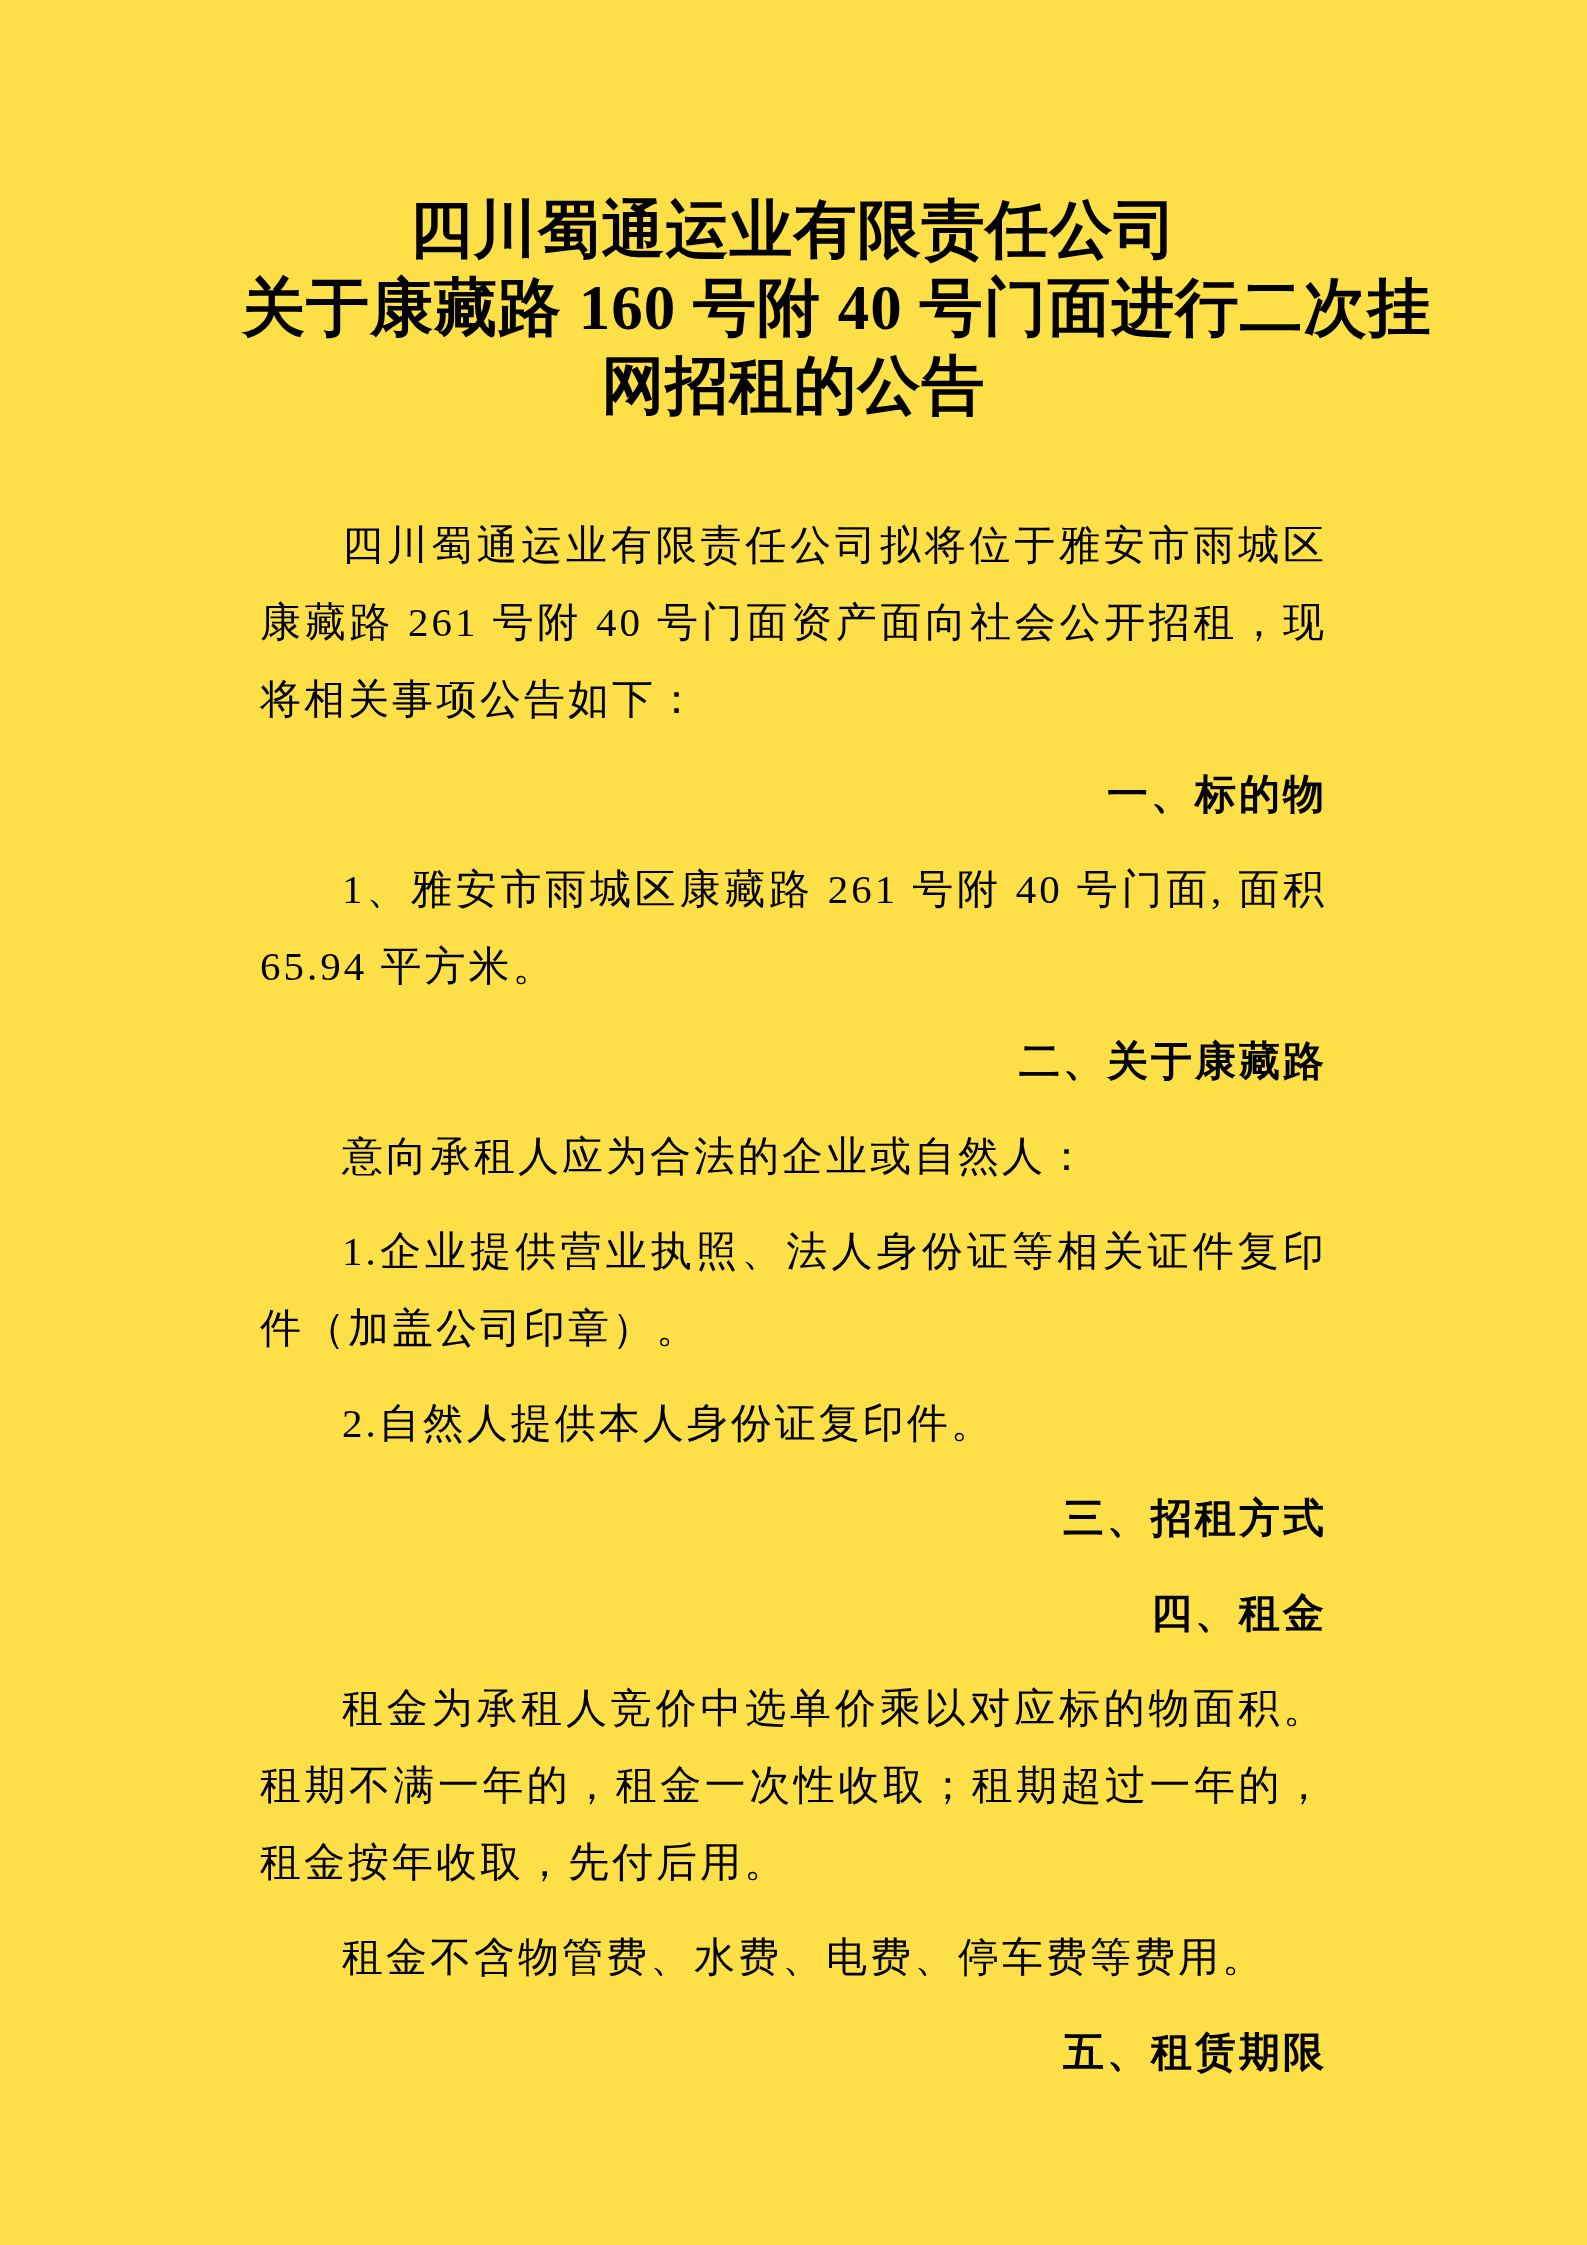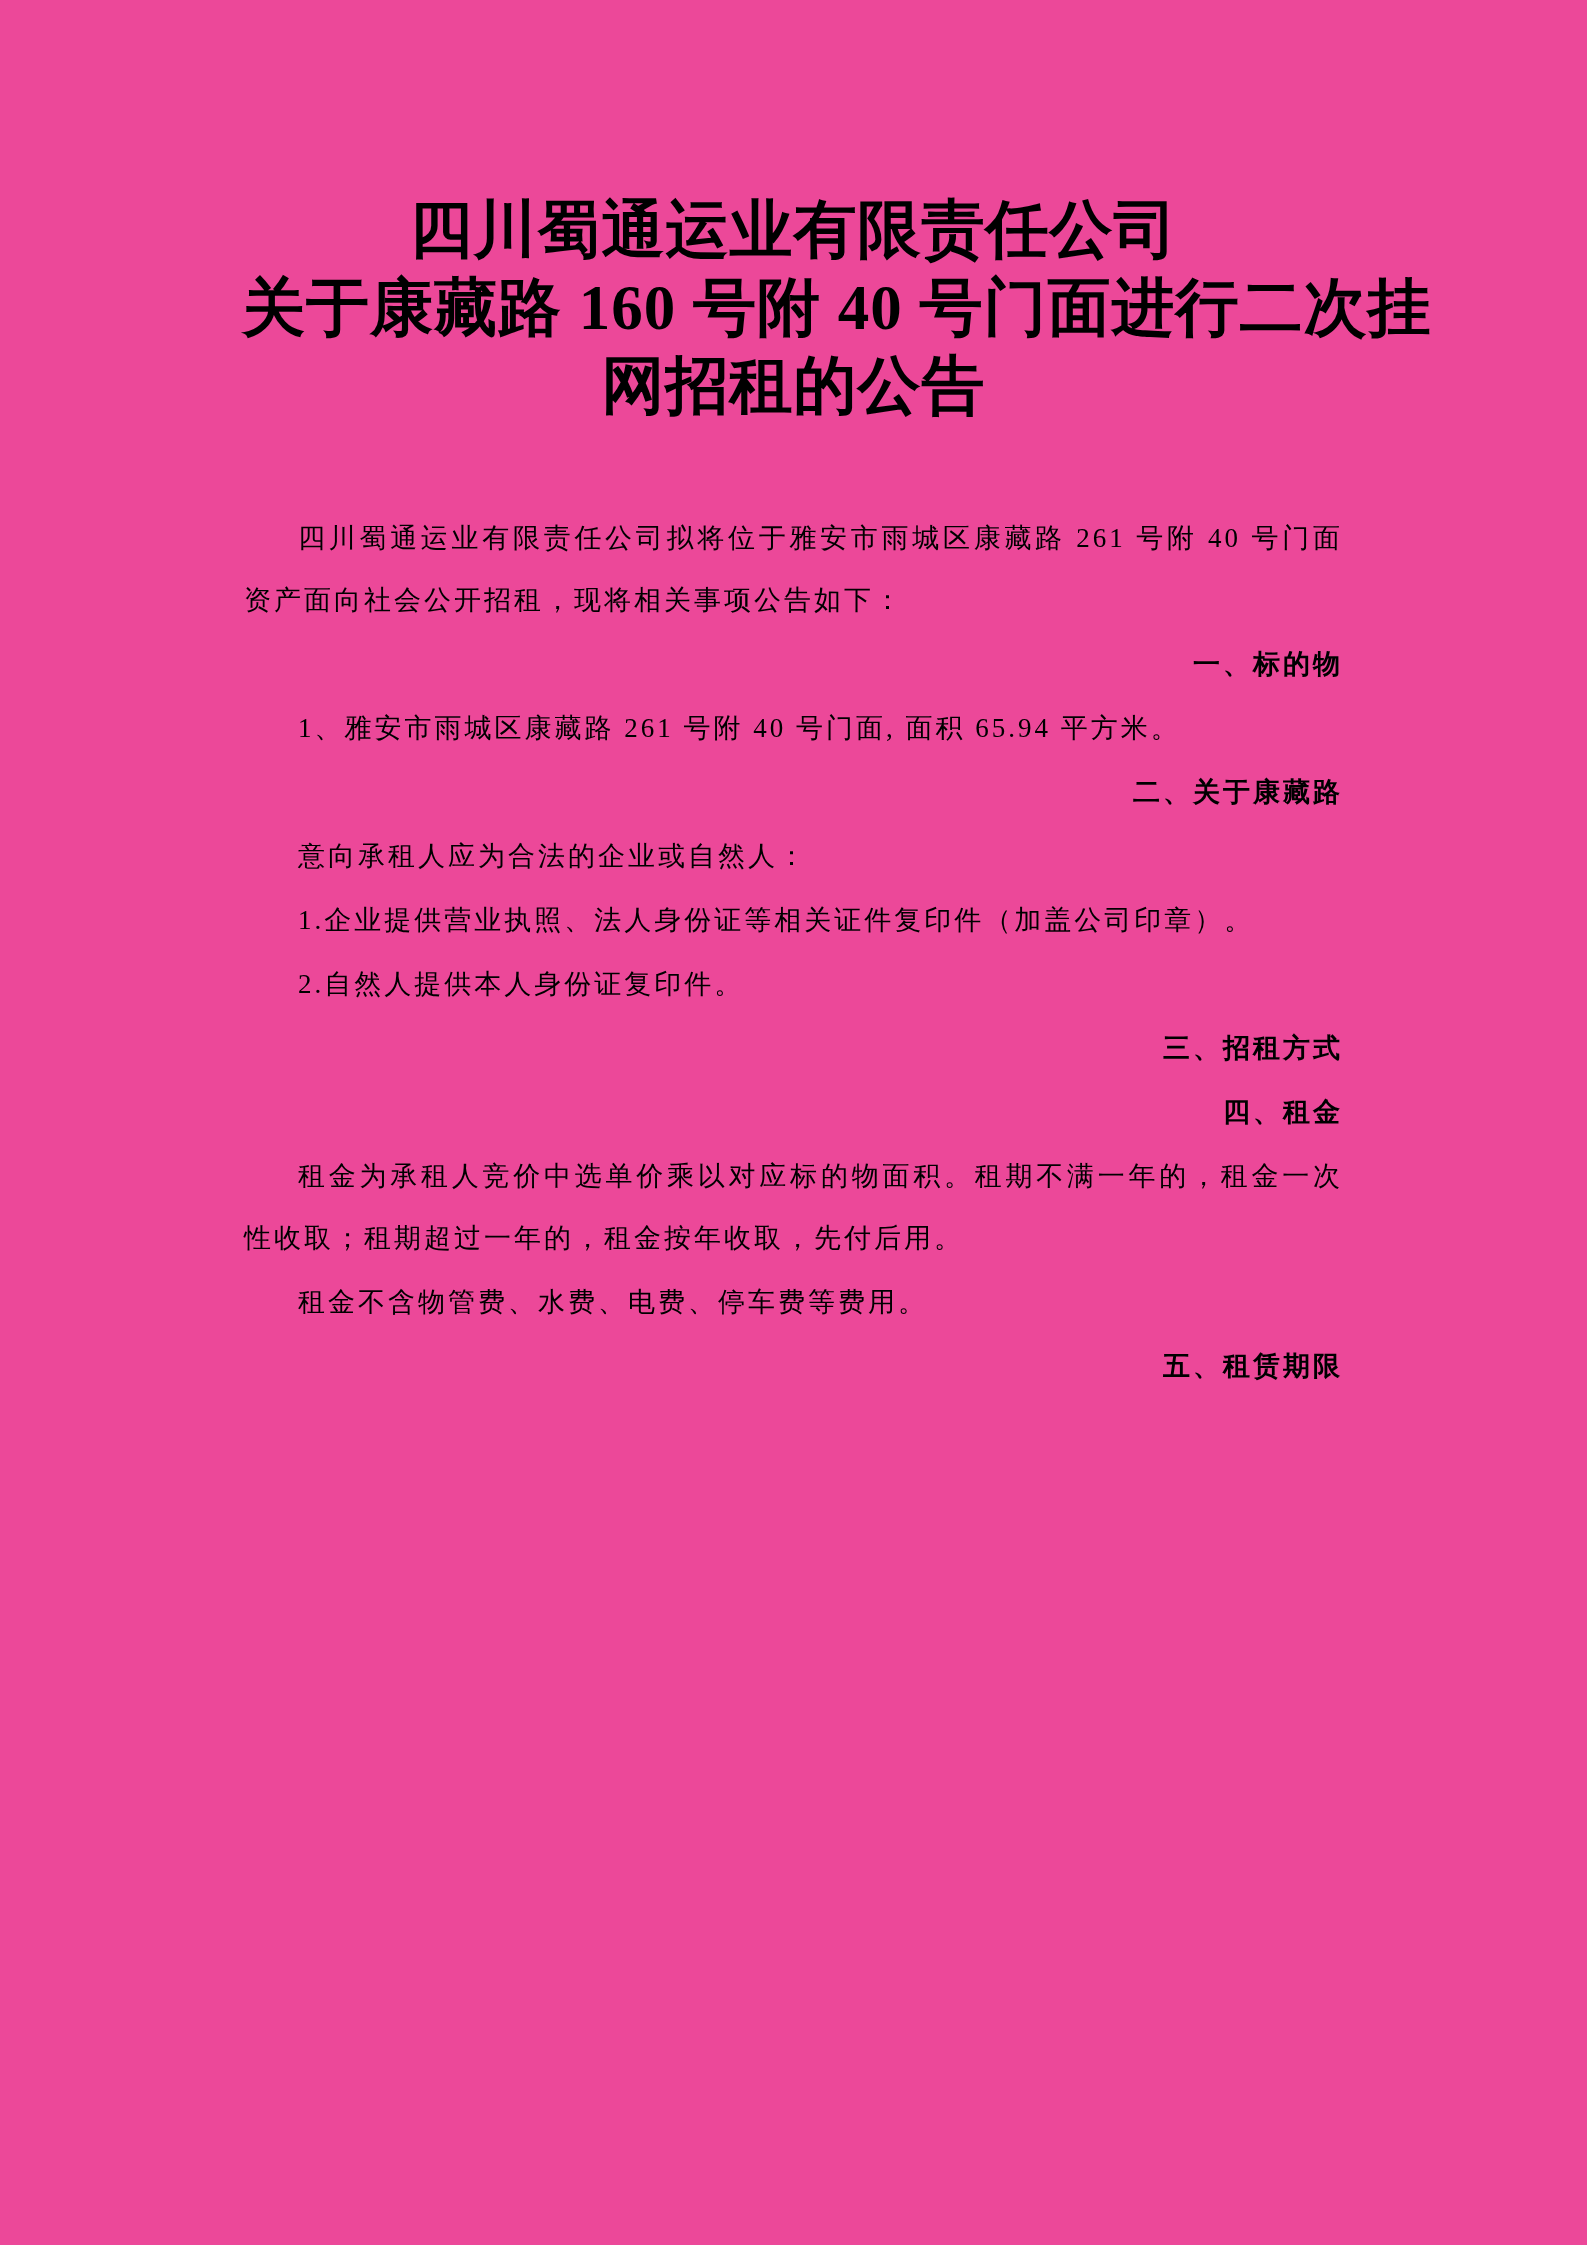"四川蜀通运业有限责任公司" .page { background: #ec4899 -> #fde047 }
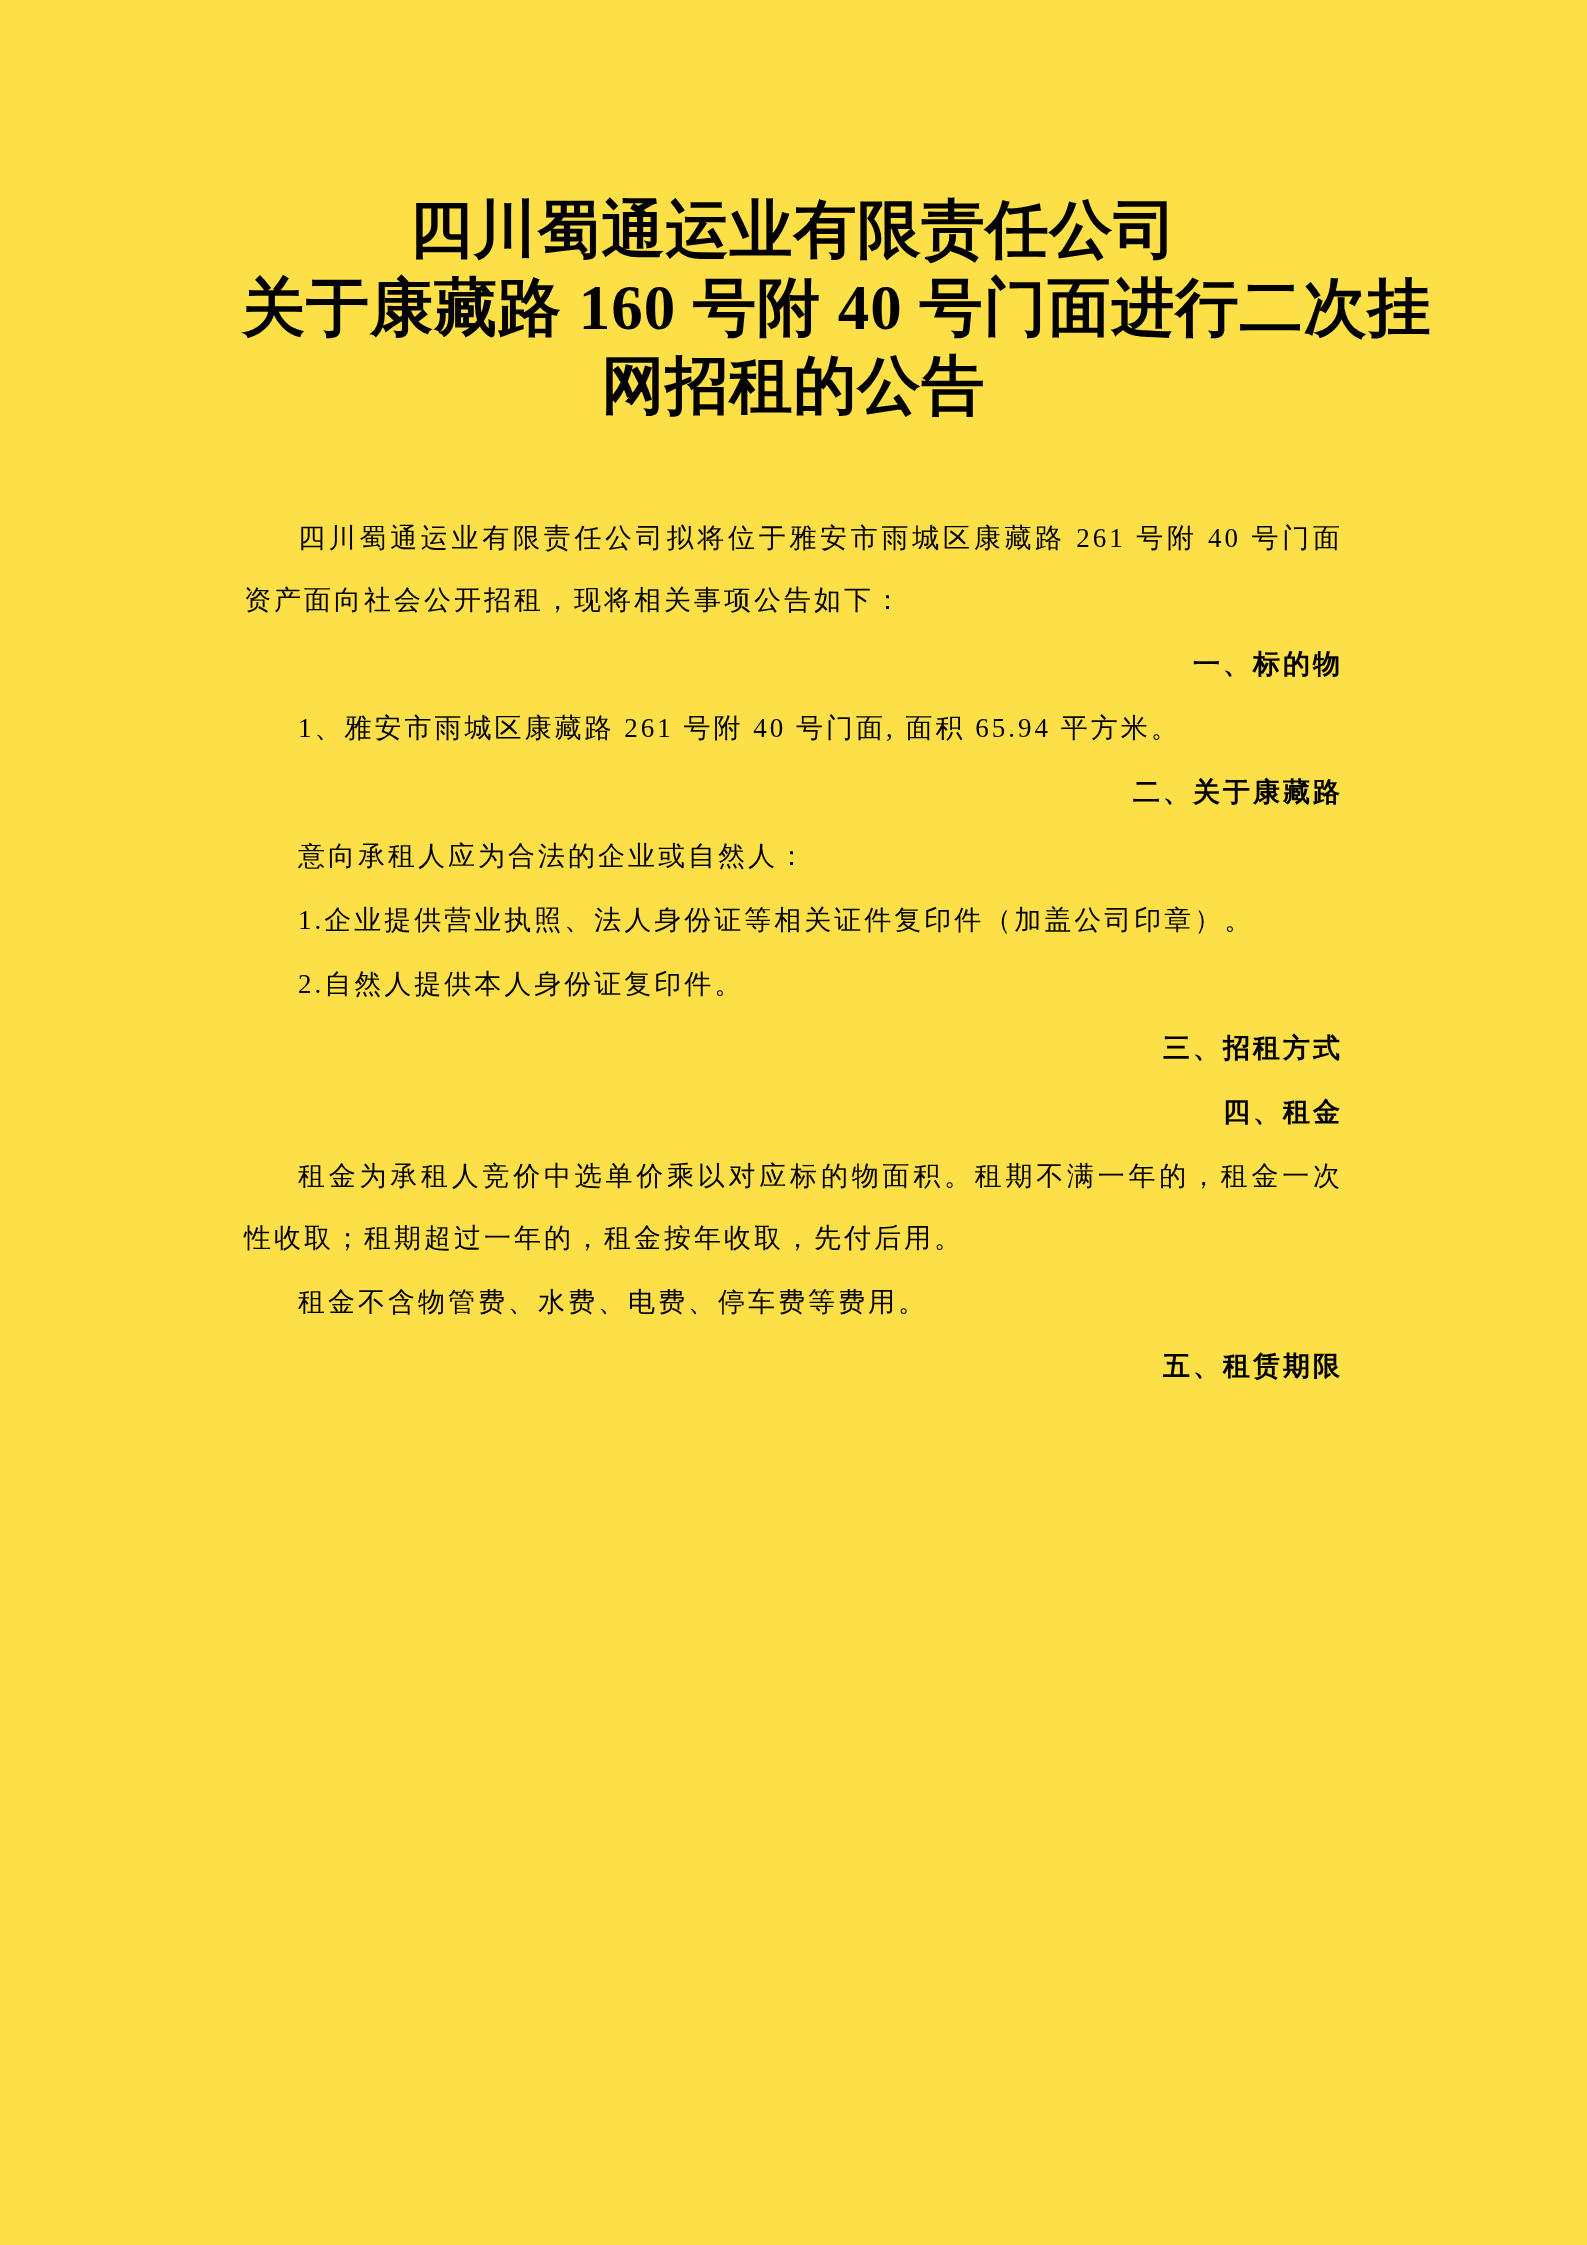"四川蜀通运业有限责任公司拟将位于雅安市雨城区康藏路 261 号附 40" .para { font-size: 27px -> 41px; line-height: 62px -> 77px; margin: 2px -> 18px }
